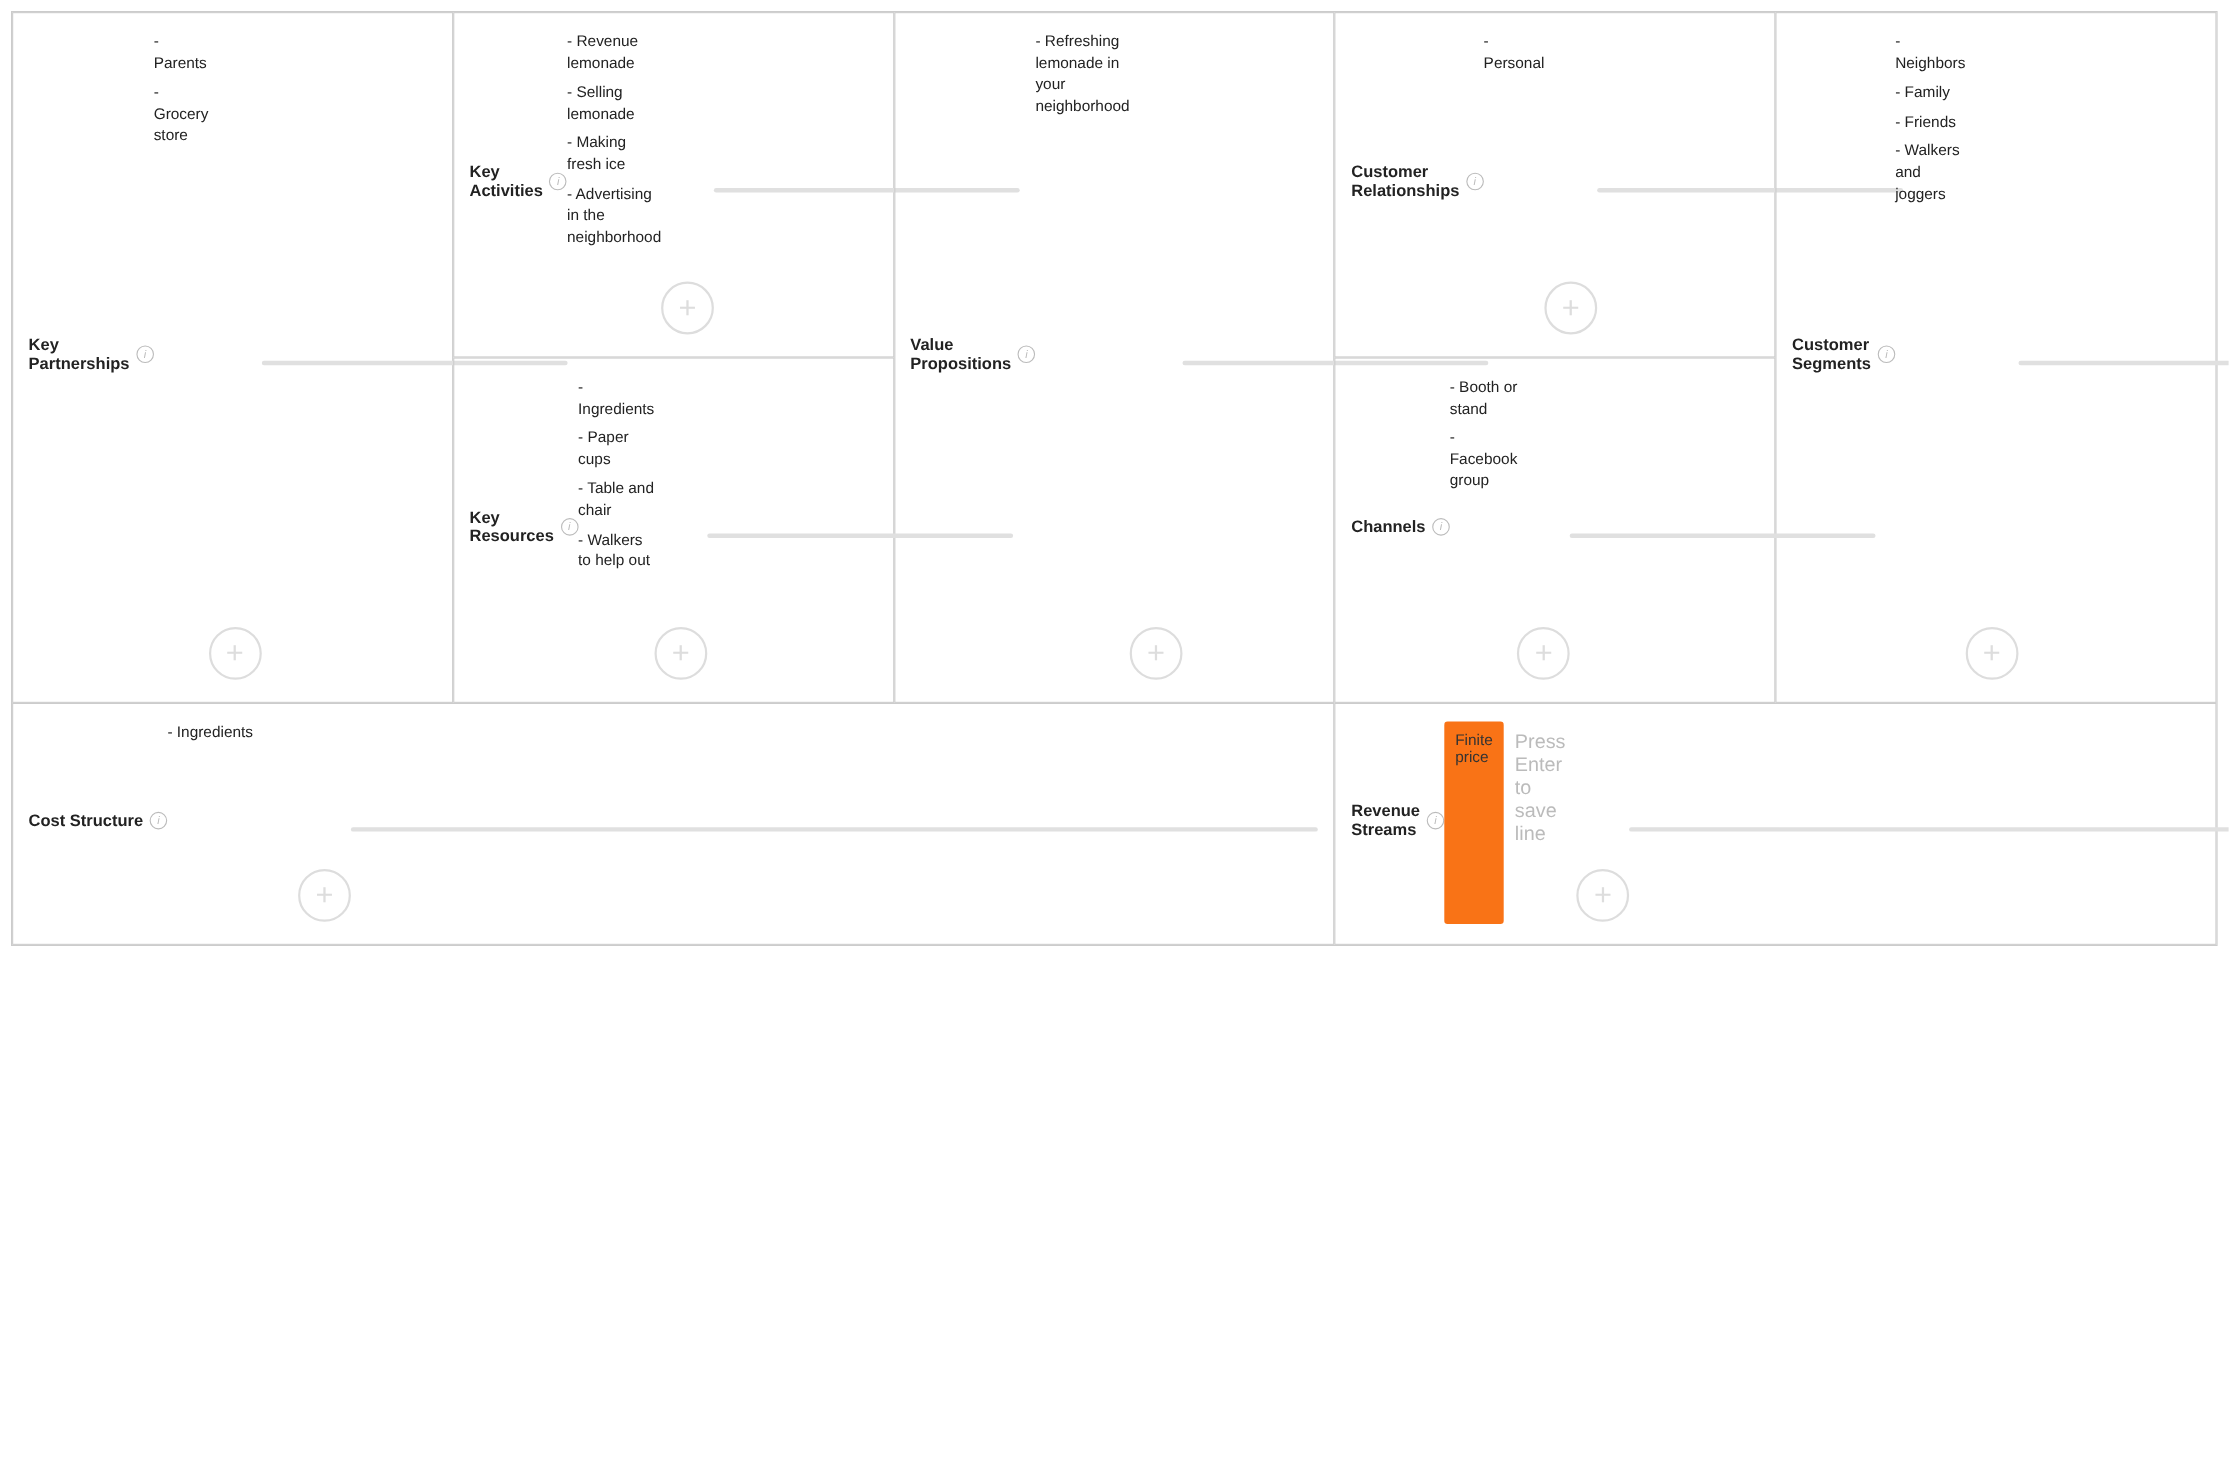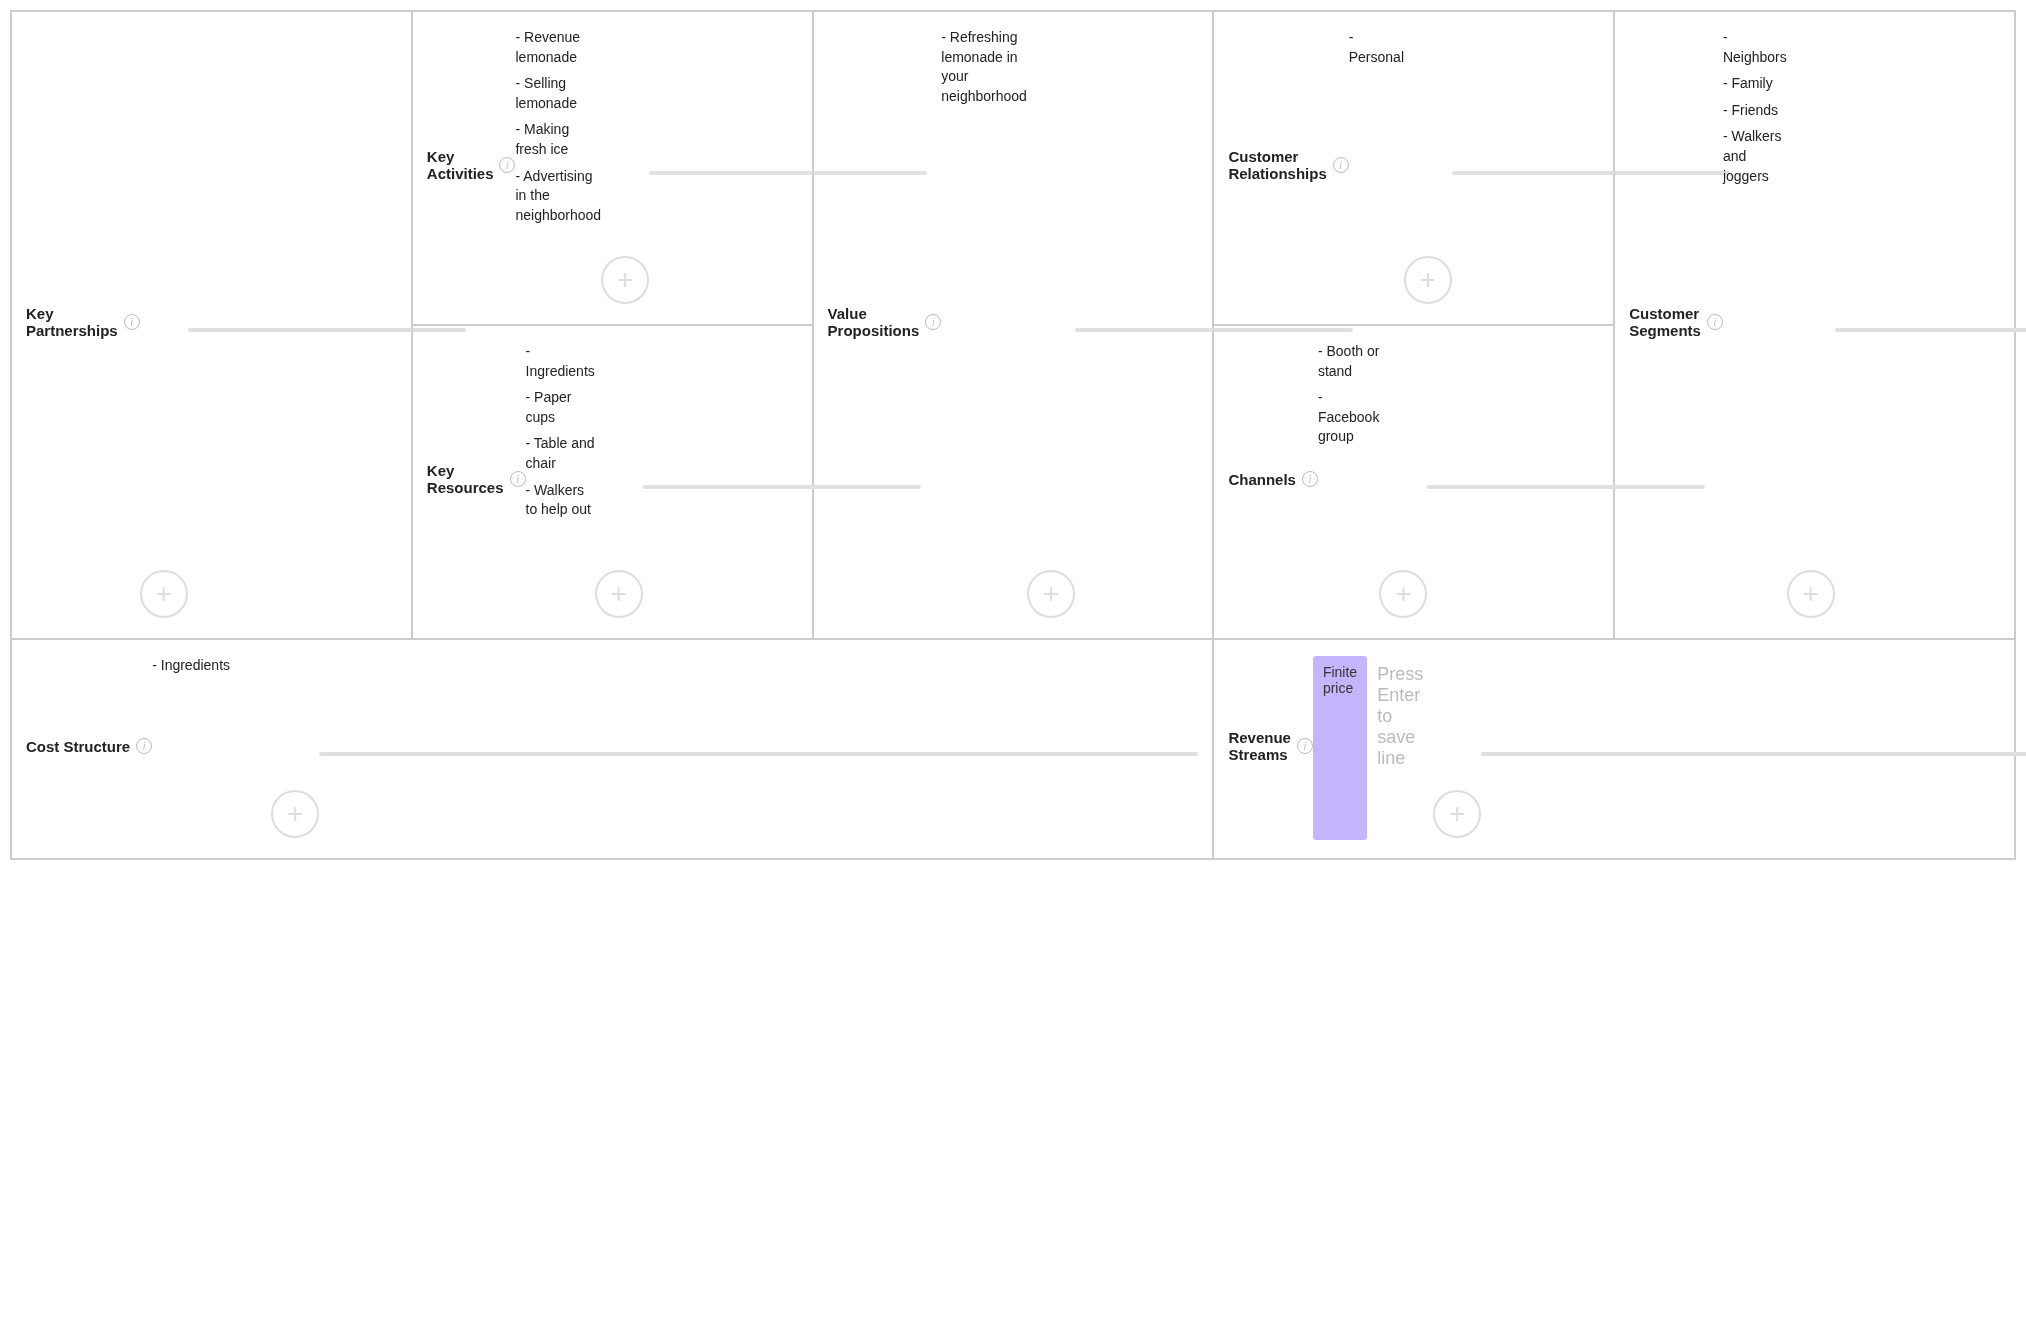"Parents" ul.items-list { html: none -> <ul> <li>Parents</li> <li>Grocery store</li> </ul> }
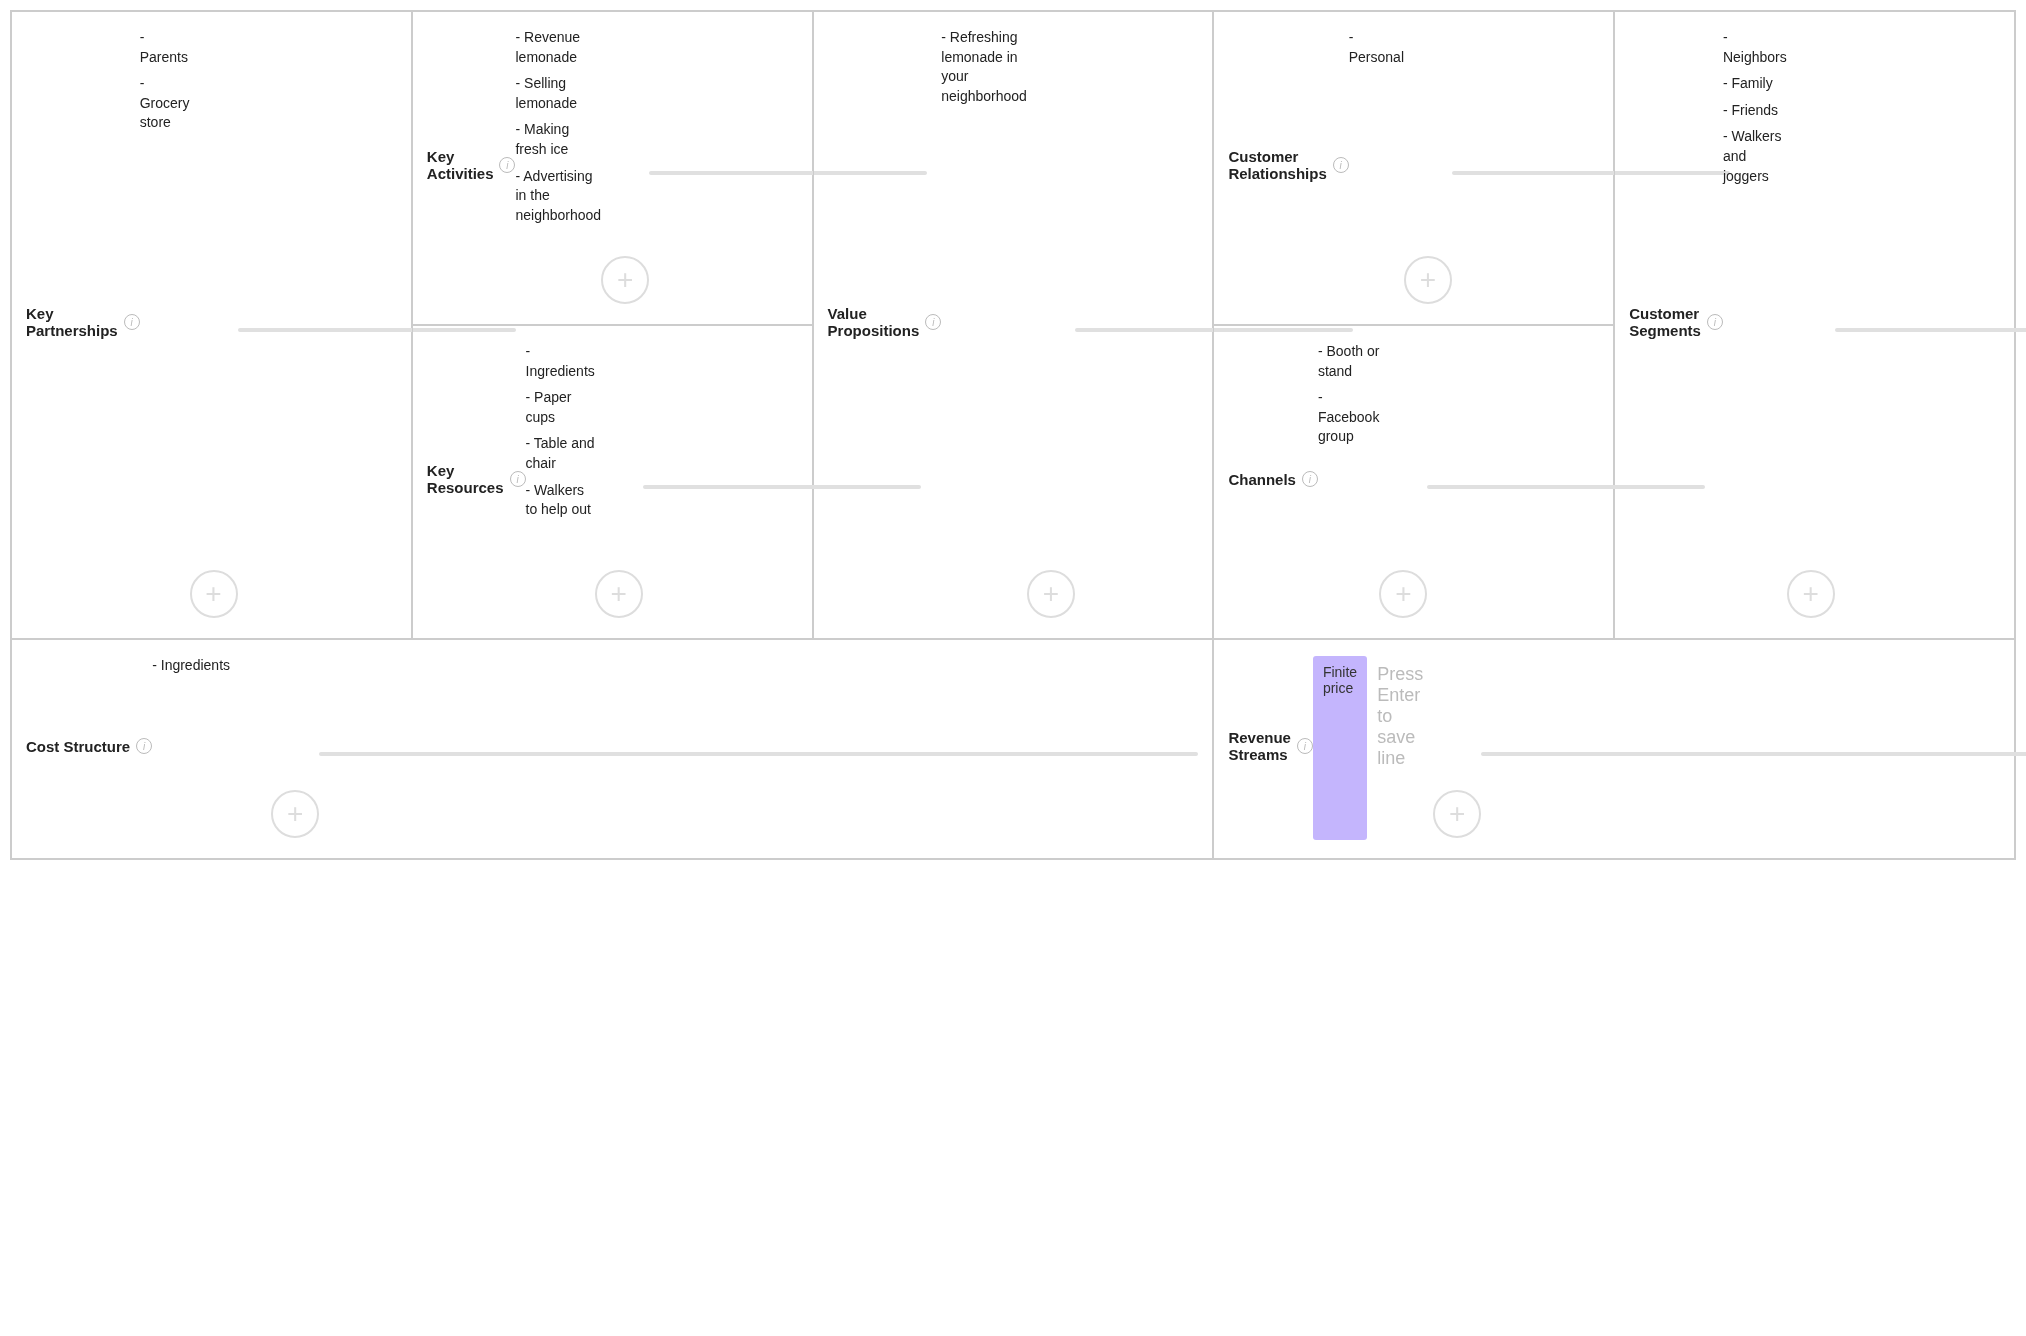"Finite price" .rev-input-row { background: #c4b5fd -> #f97316 }
